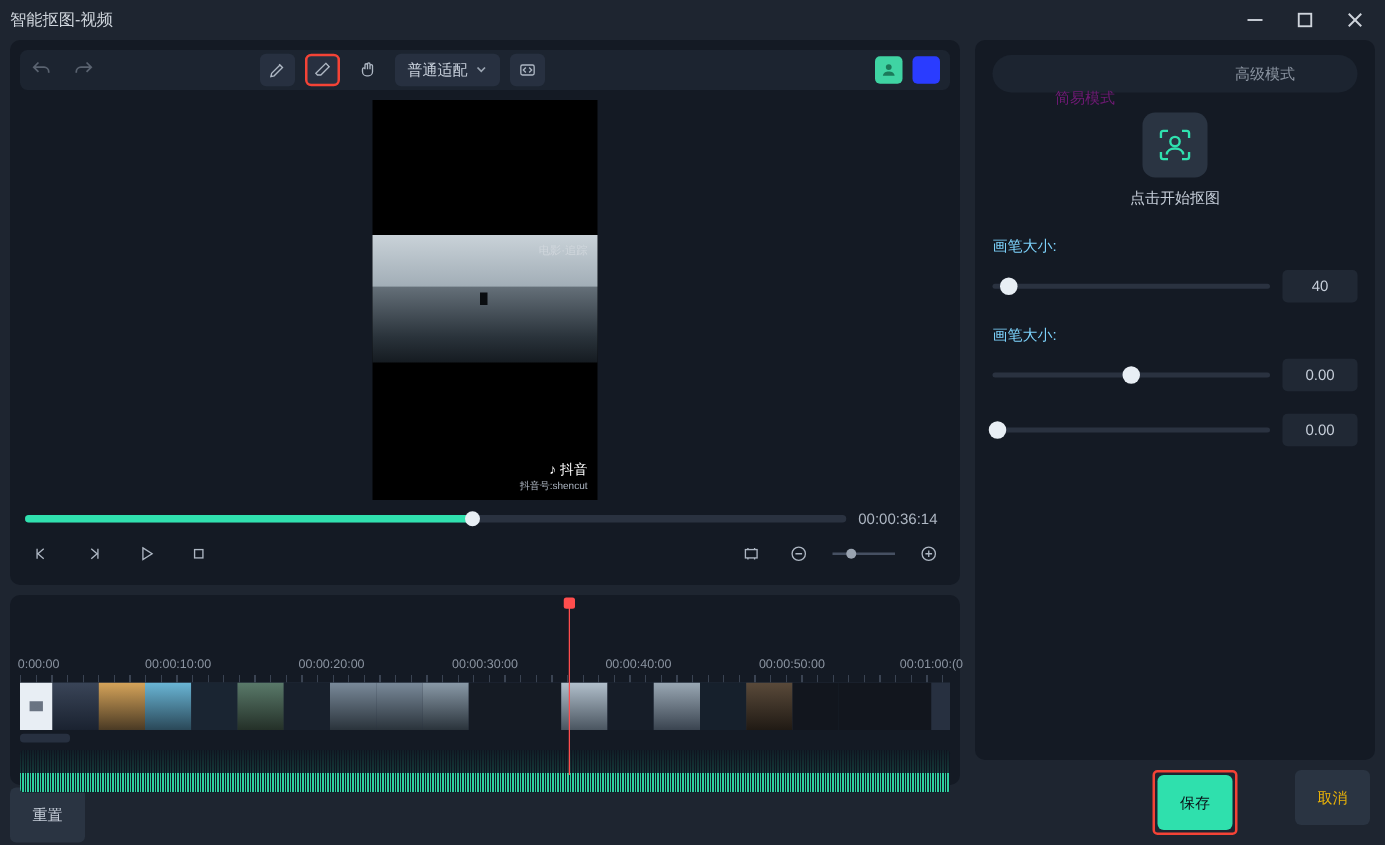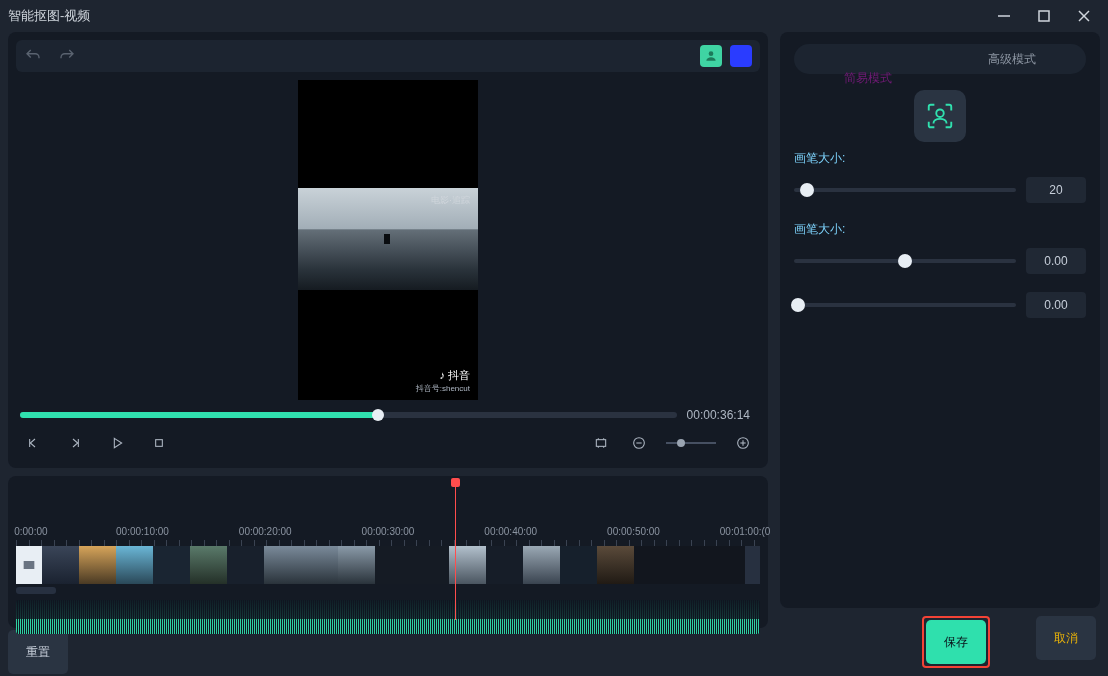"普通适配" div.tgroup { html: none -> <div> <div> <svg> <path></path> </svg> </div> <div> <svg> <path></path> </svg> </div> <div> <svg> <path></path> </svg> </div> <div> <span>普通适配</span> <svg> <path></path> </svg> </div> <div> <svg> <rect></rect> <path></path> </svg> </div> </div> }
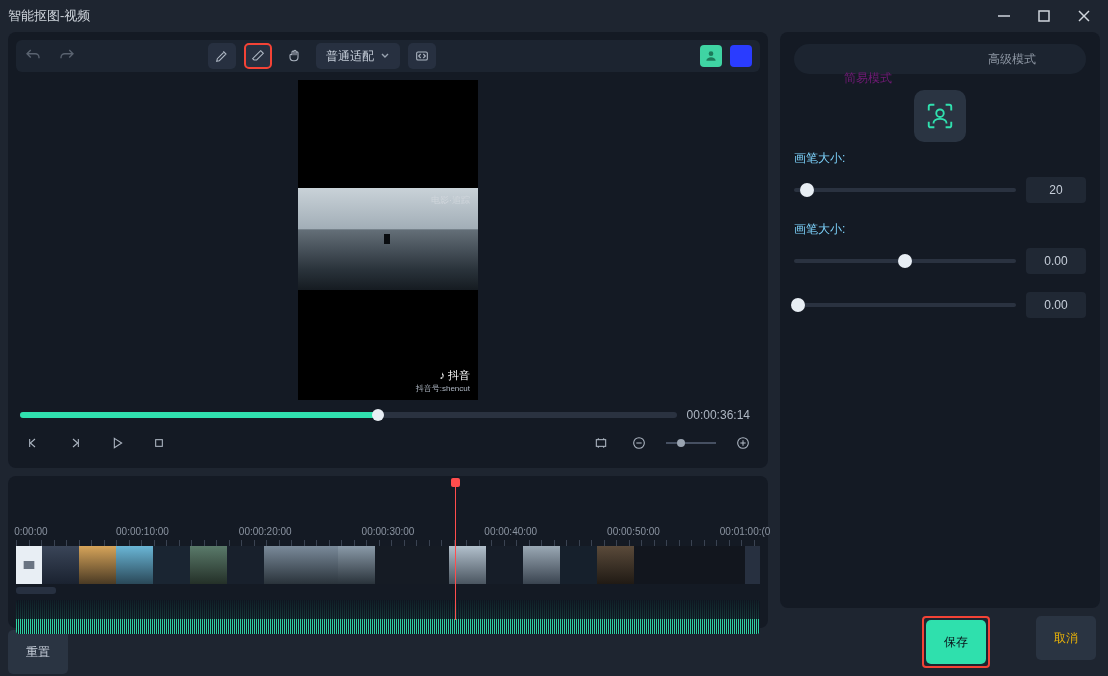"点击开始抠图" div.biglabel { html: none -> <div>点击开始抠图</div> }
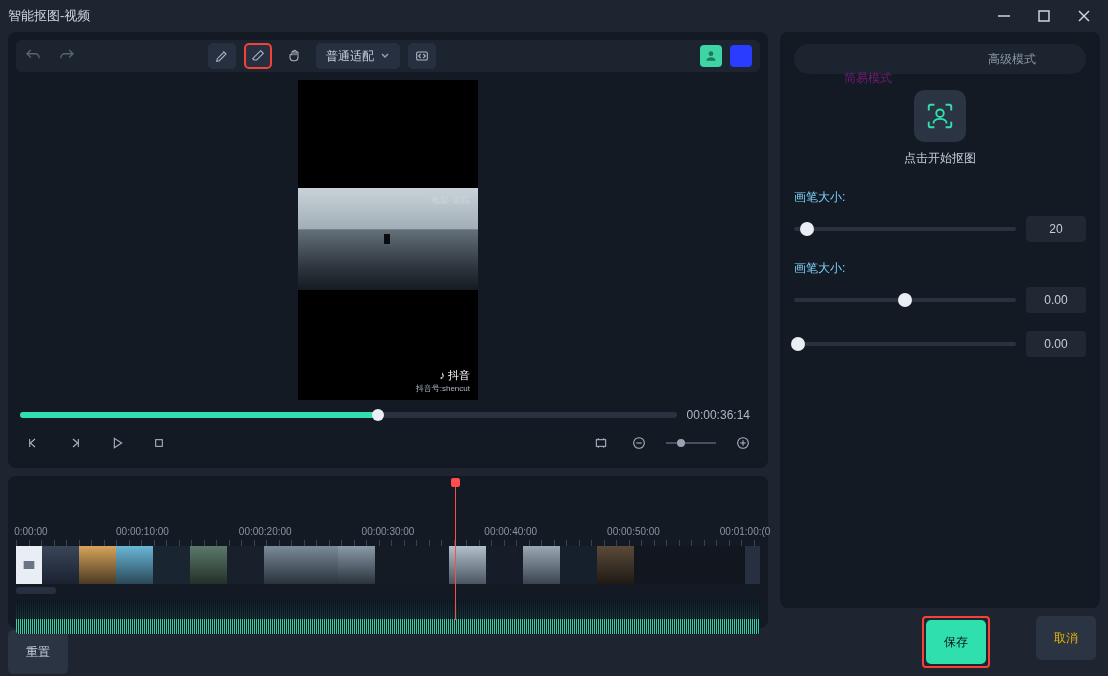"20" div.svalbox { text: 20 -> 40 }
